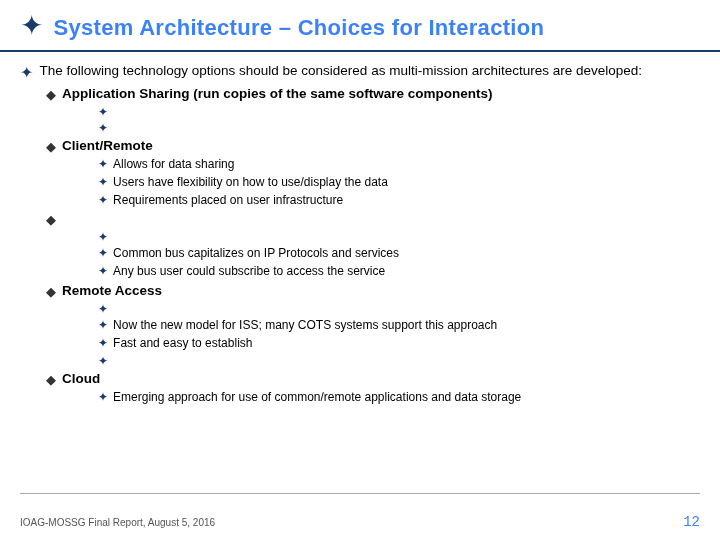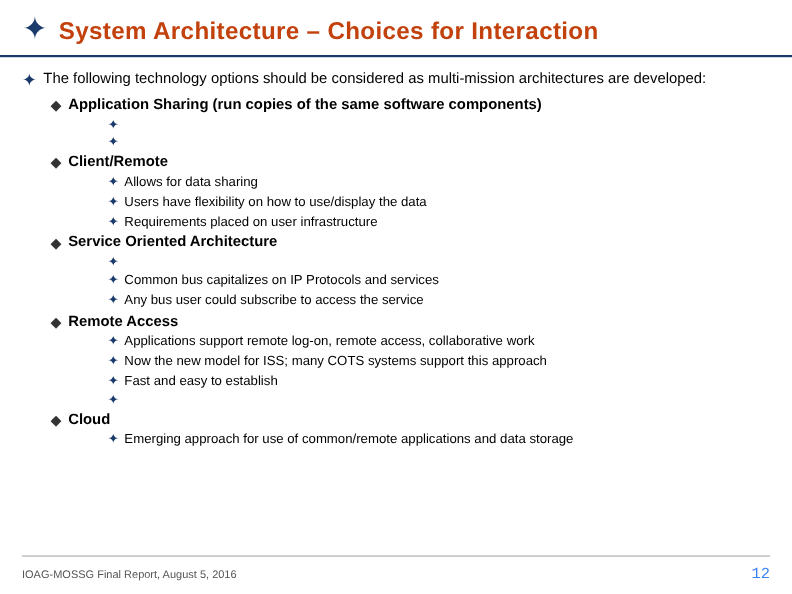"System Architecture – Choices for" .header-title { color: #c2410c -> #3b82f6 }
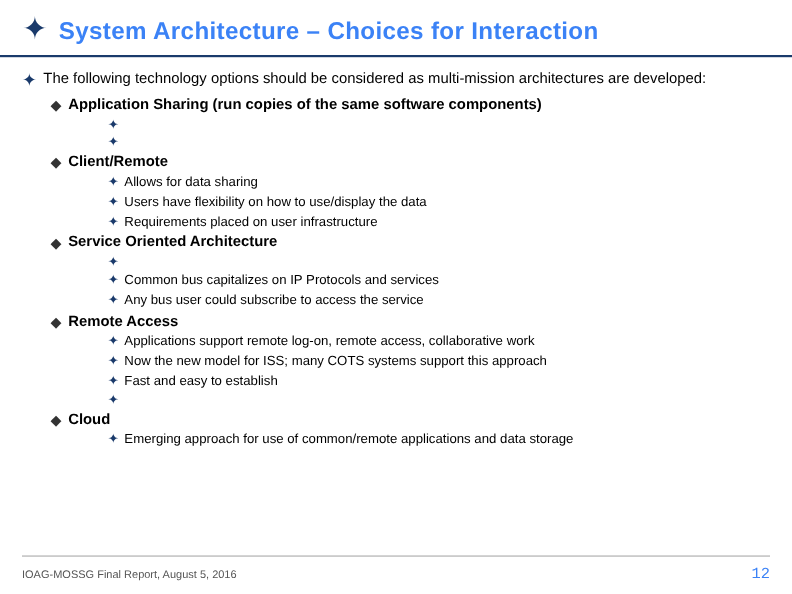"Service Oriented Architecture" span.main-item-label { html: <span>Service Oriented Architecture</span> -> none }
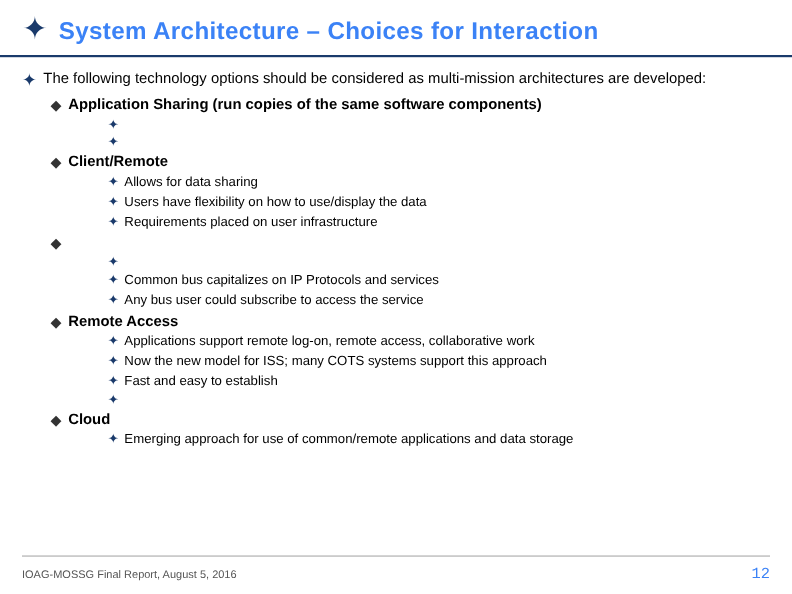"Applications support remote log-on," span.sub-item-text { html: <span>Applications support remote log-on, remote access, collaborative work</span> -> none }
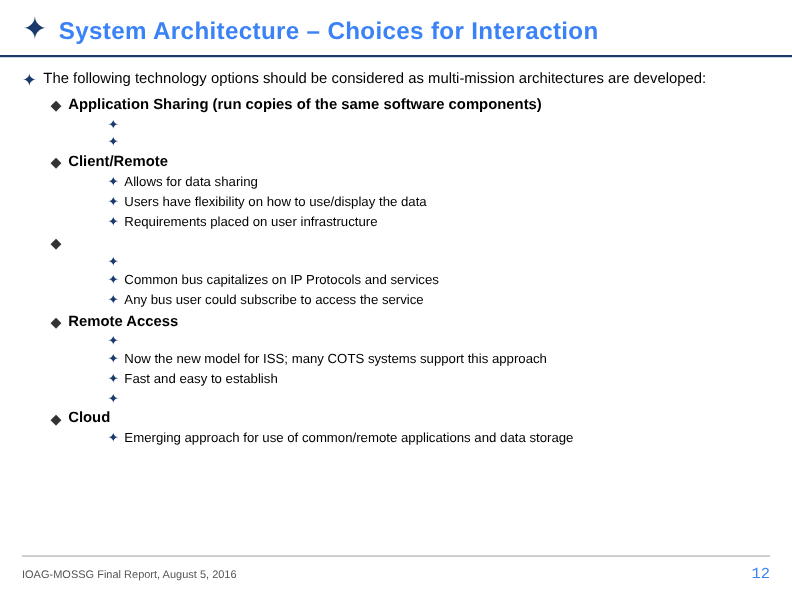"IOAG-MOSSG Final Report, August 5," .footer { padding-top: 8px -> 20px }
